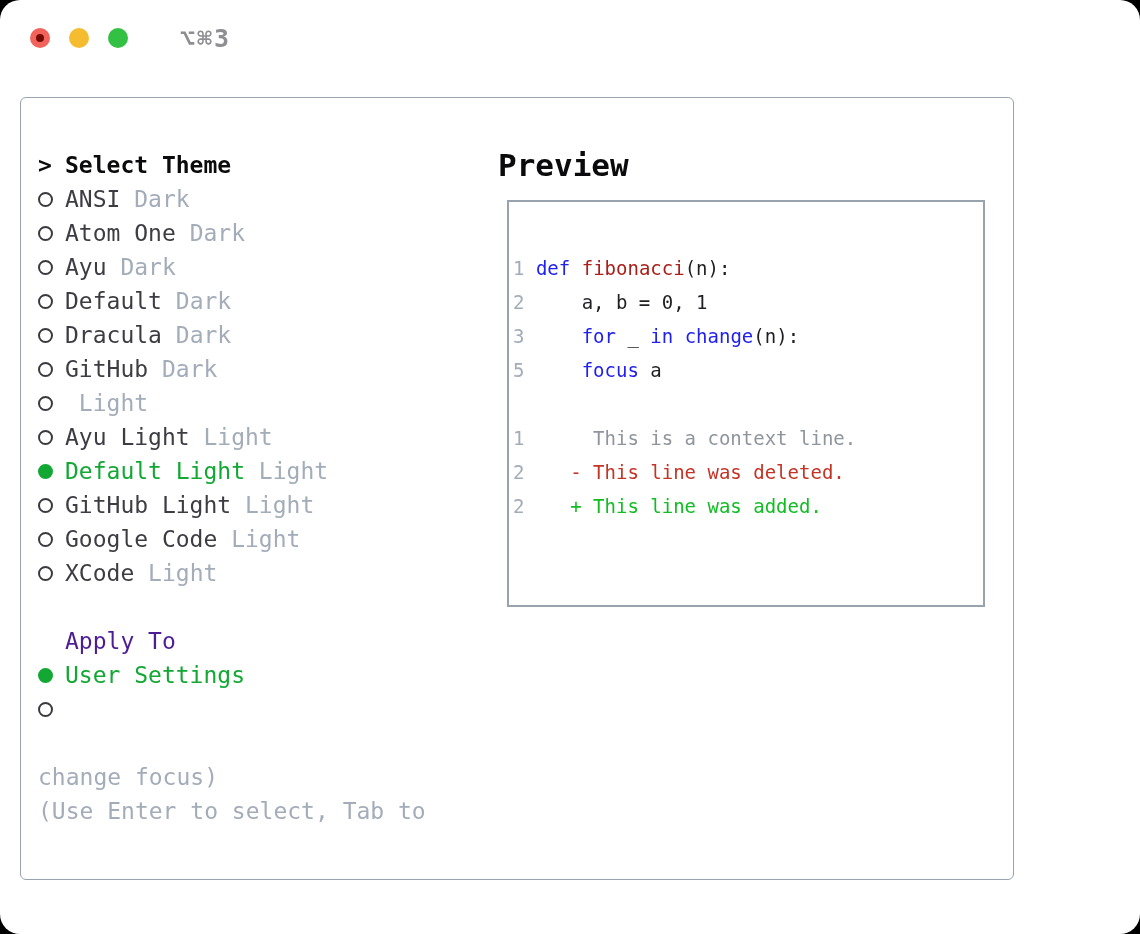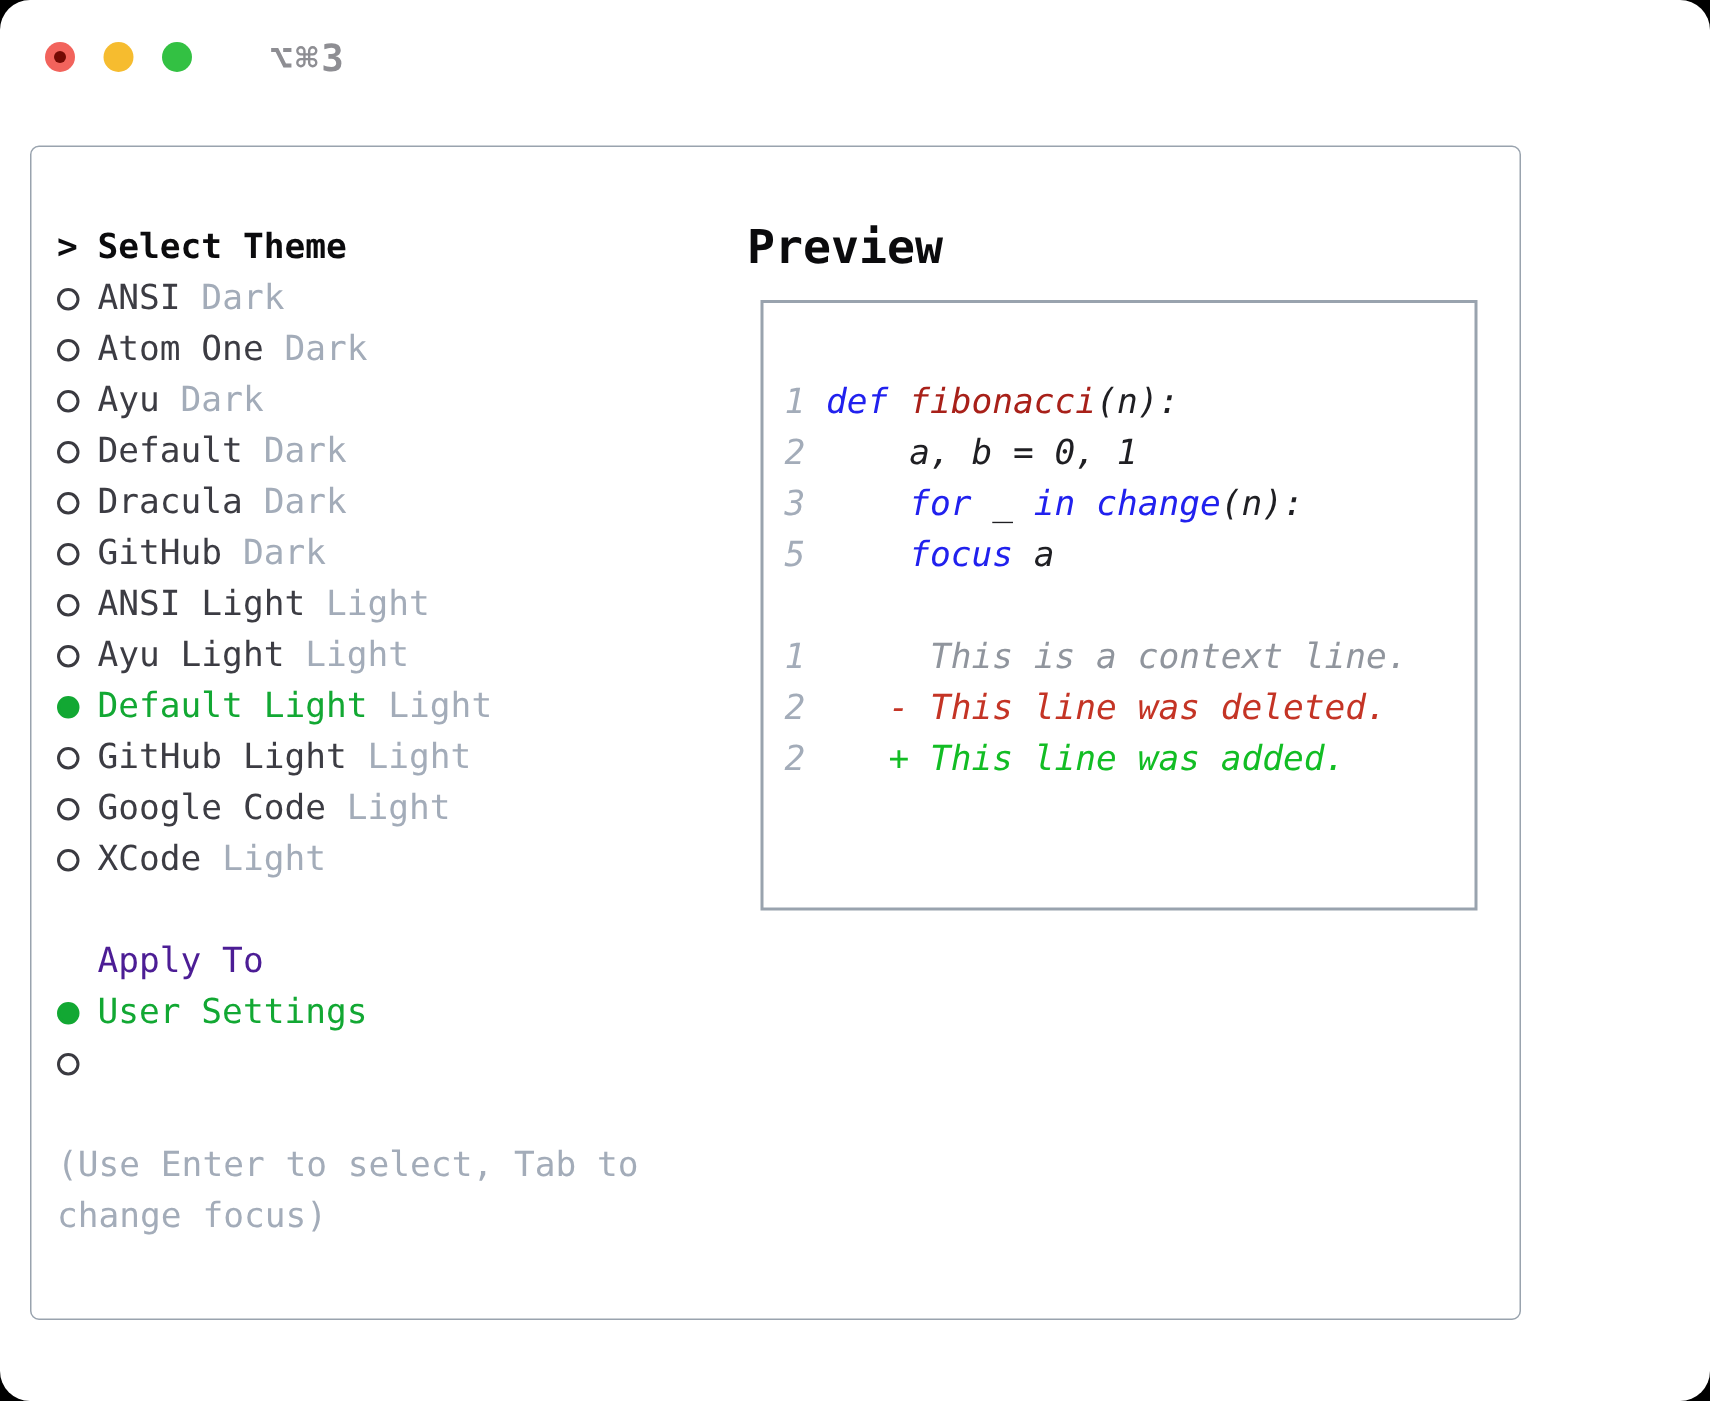"1 def fibonacci(n):" .code { font-size: 23px -> 19px; font-style: italic -> none; padding: 49px 0 0 14px -> 49px 0 0 4px }
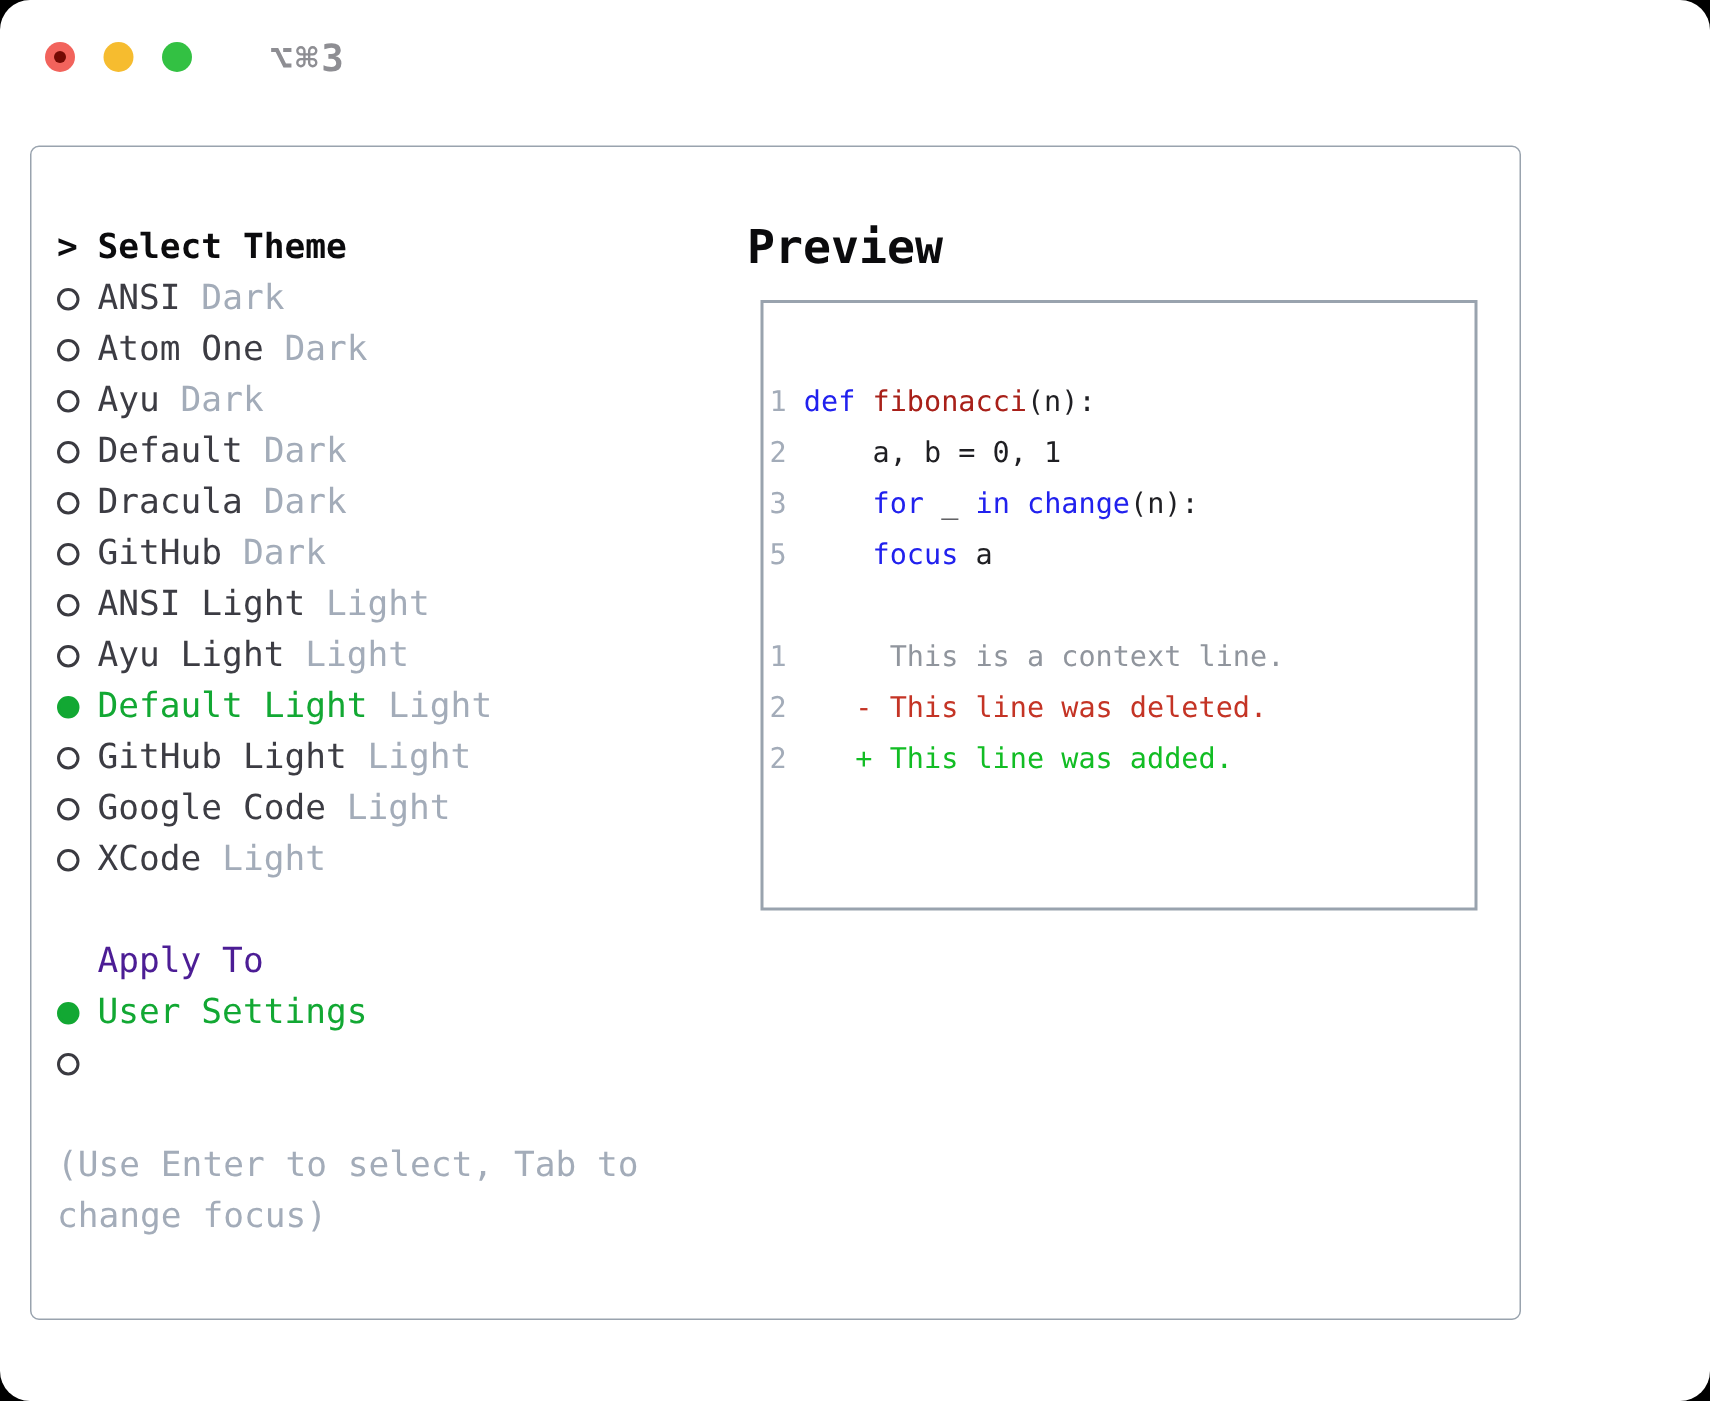"ANSI Light" span.name { html: <span>ANSI Light</span> -> none }
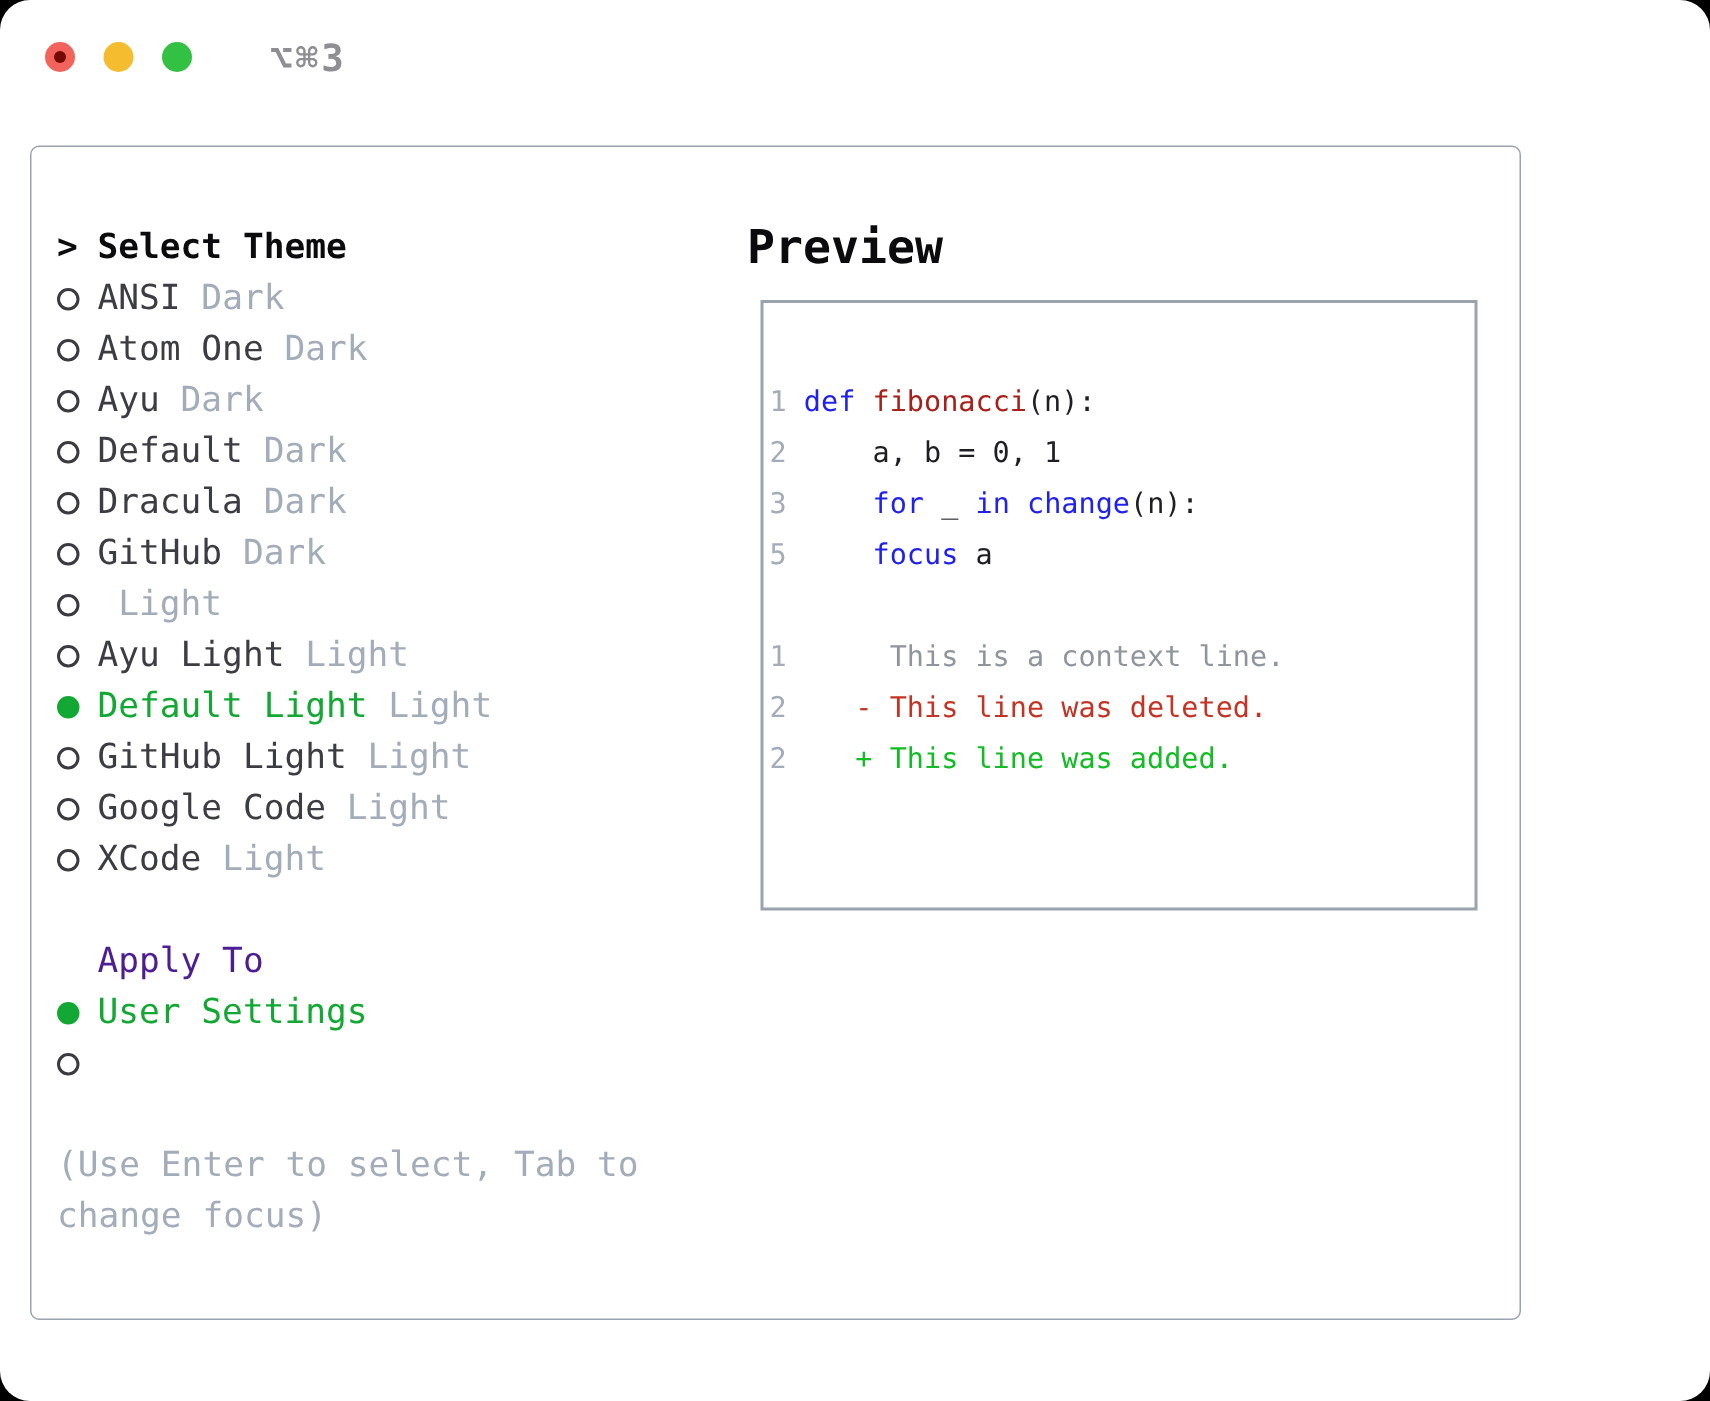"(Use Enter to select, Tab" div.row { order: before "change focus)" -> after "change focus)" }
